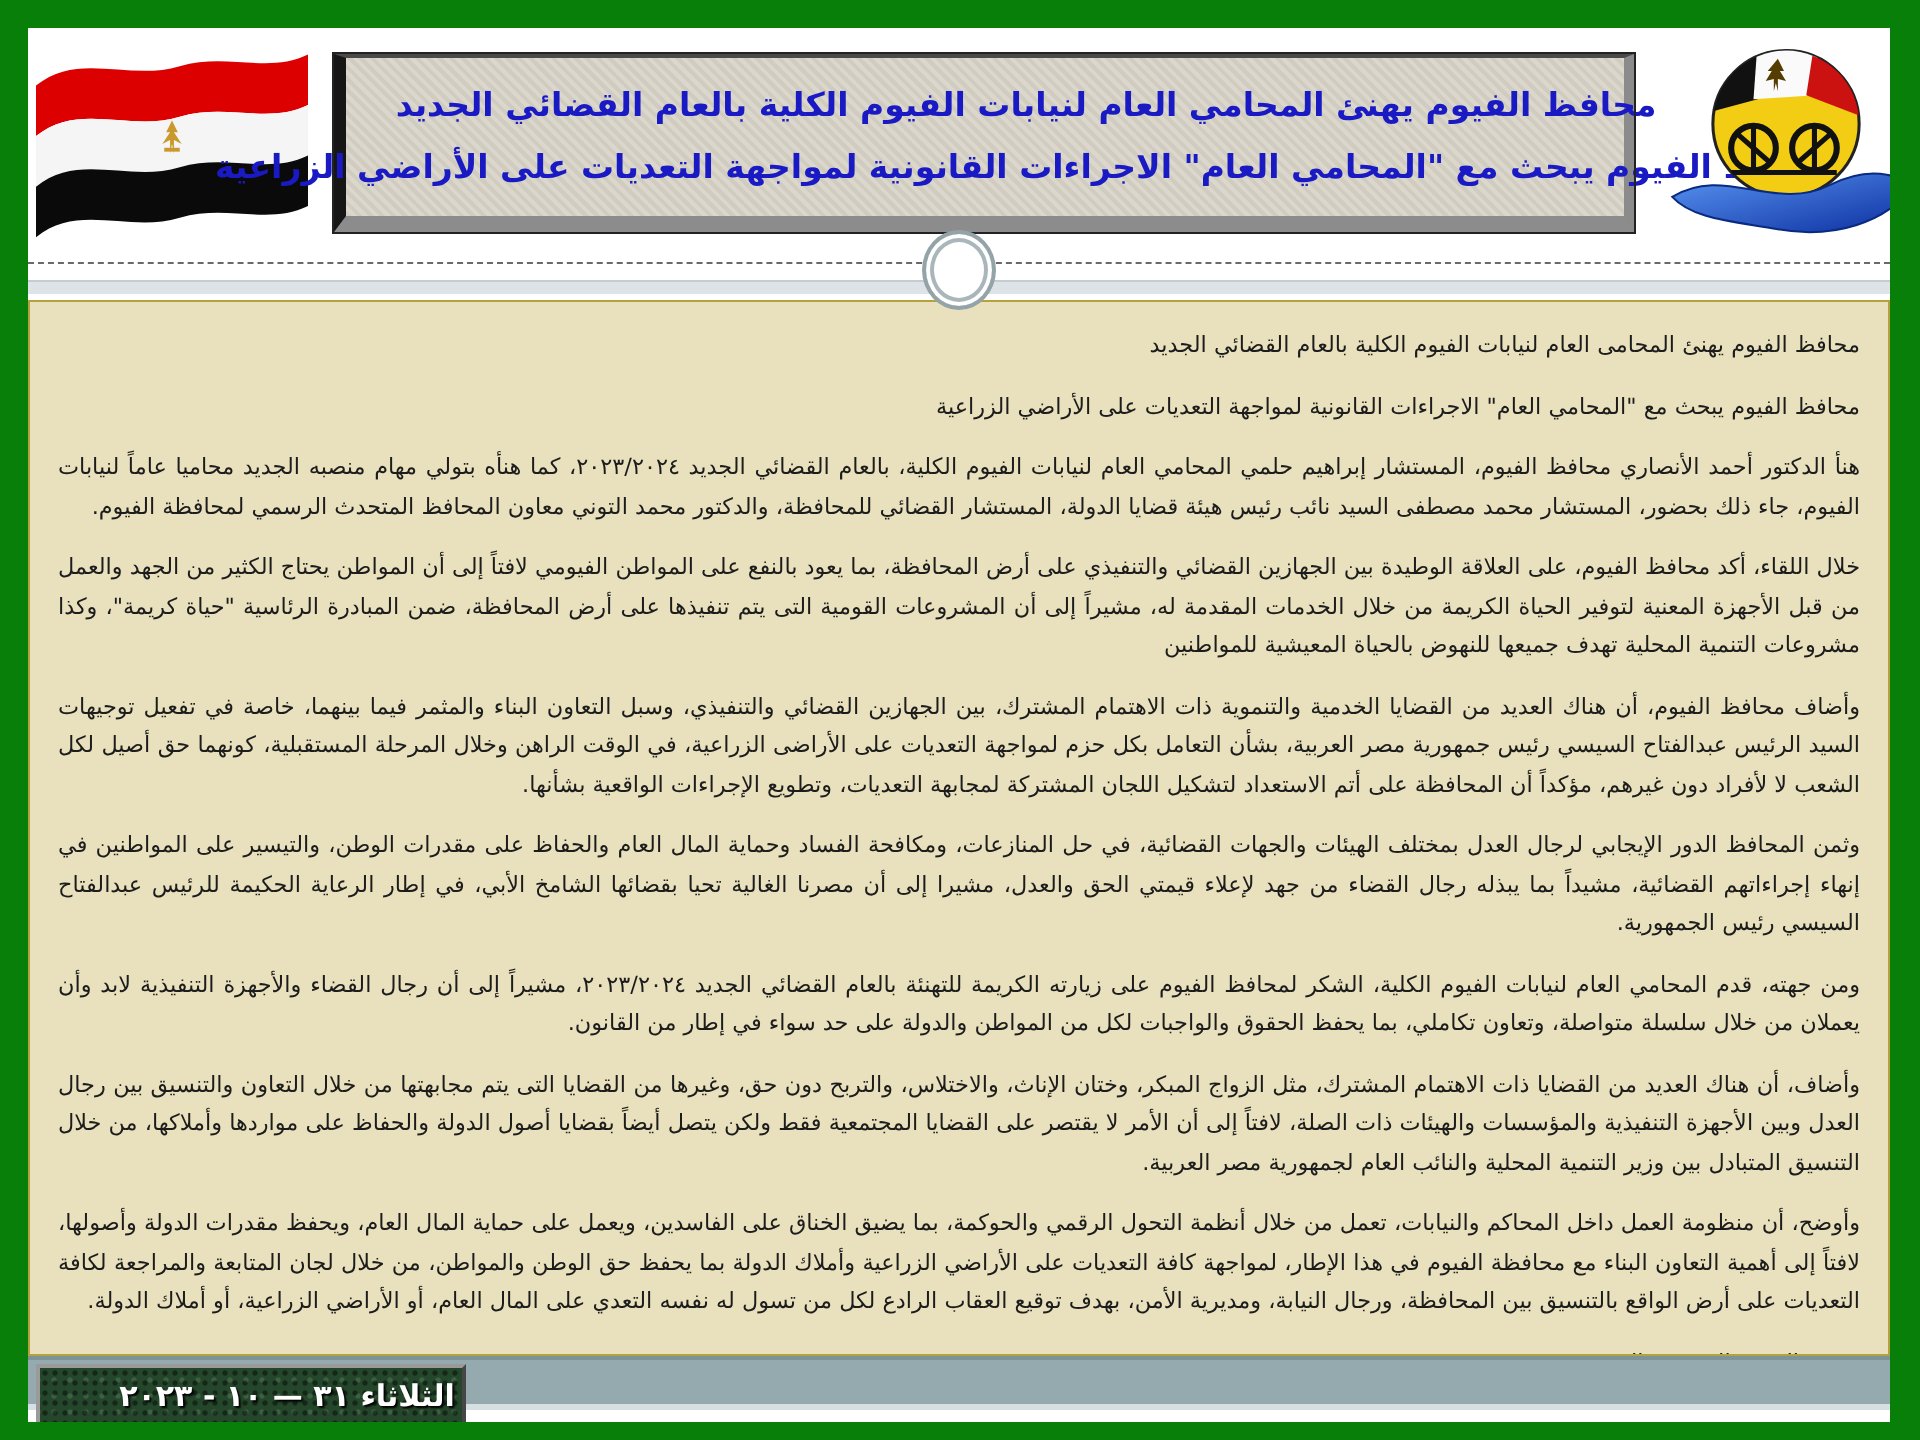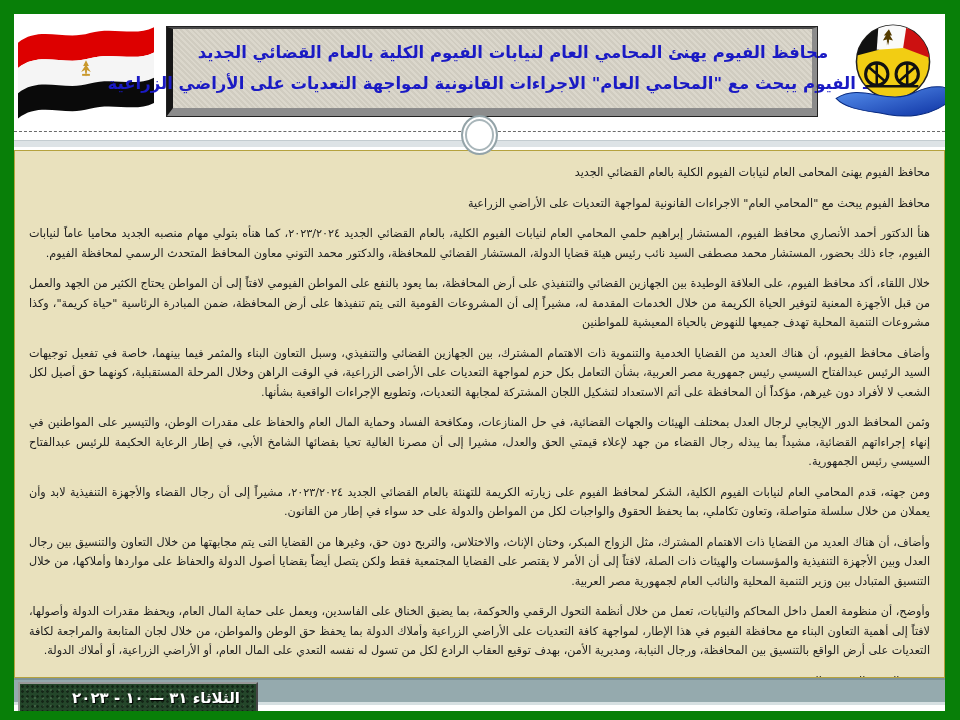"الثلاثاء ٣١ — ١٠ -" .date-box { width: 240px -> 215px }
